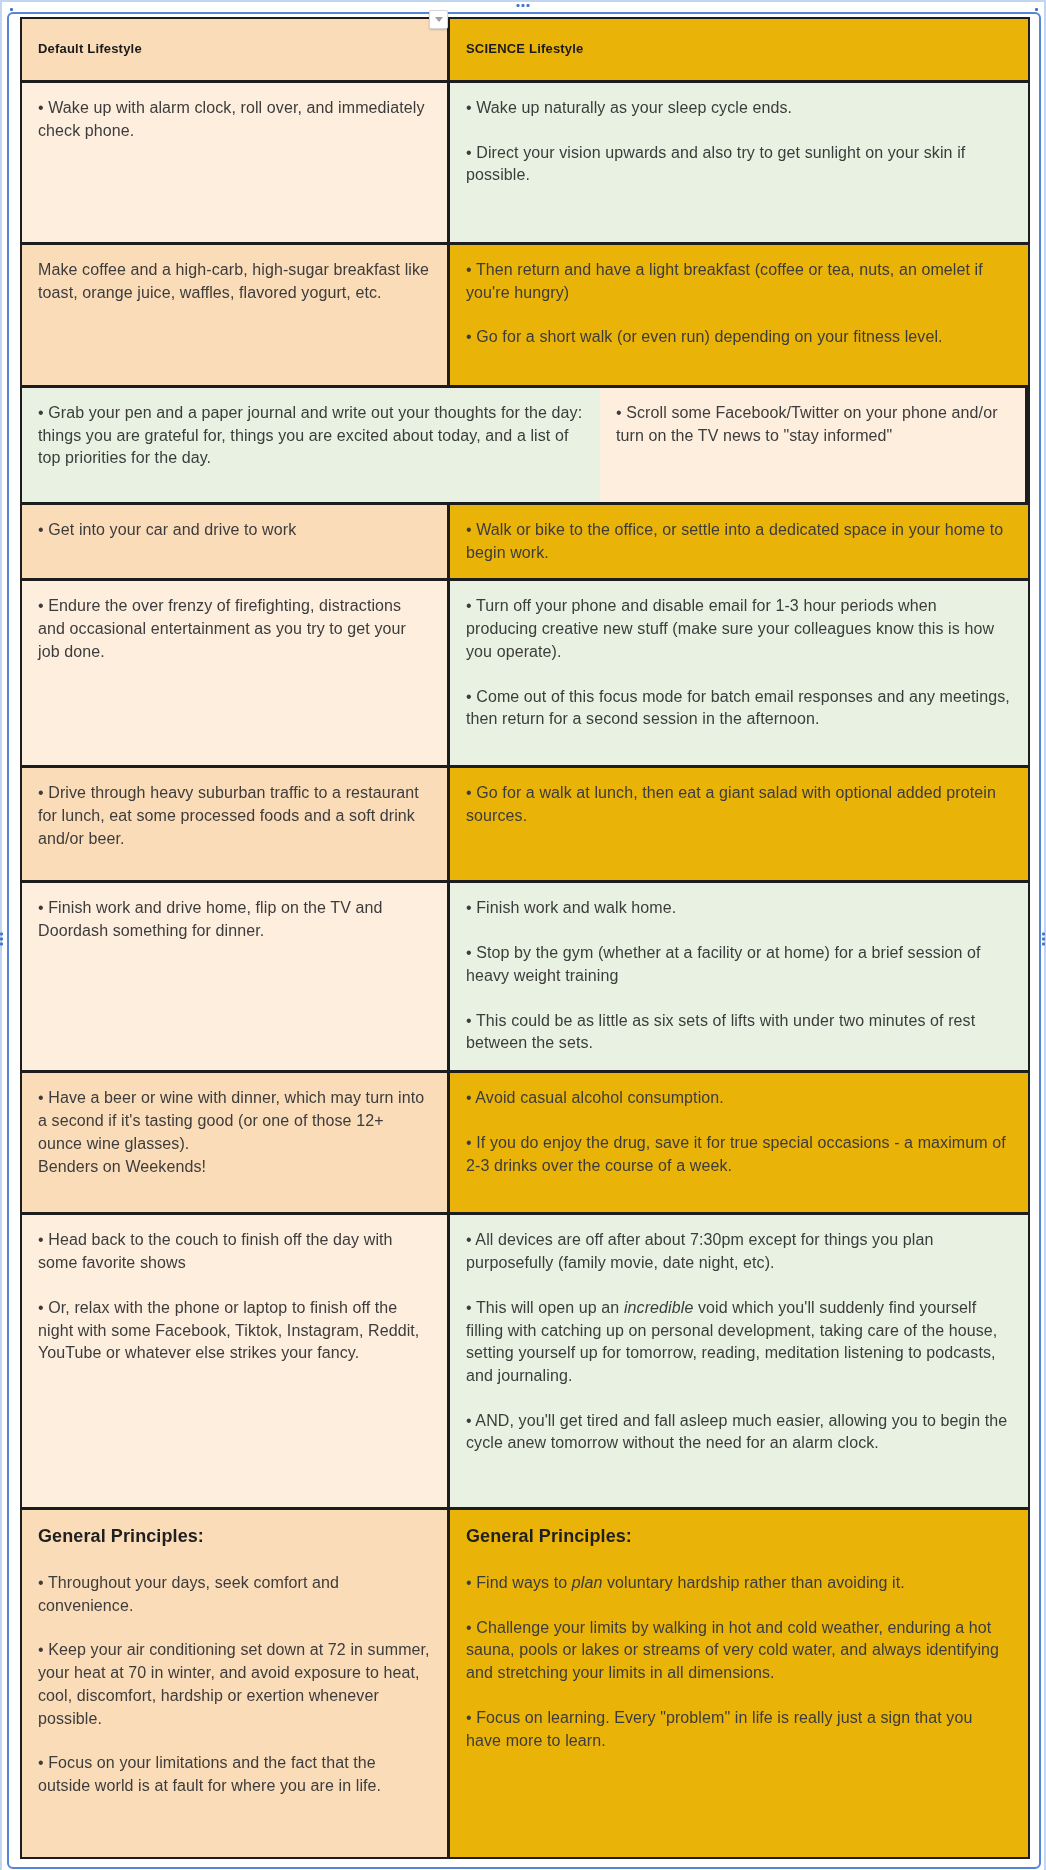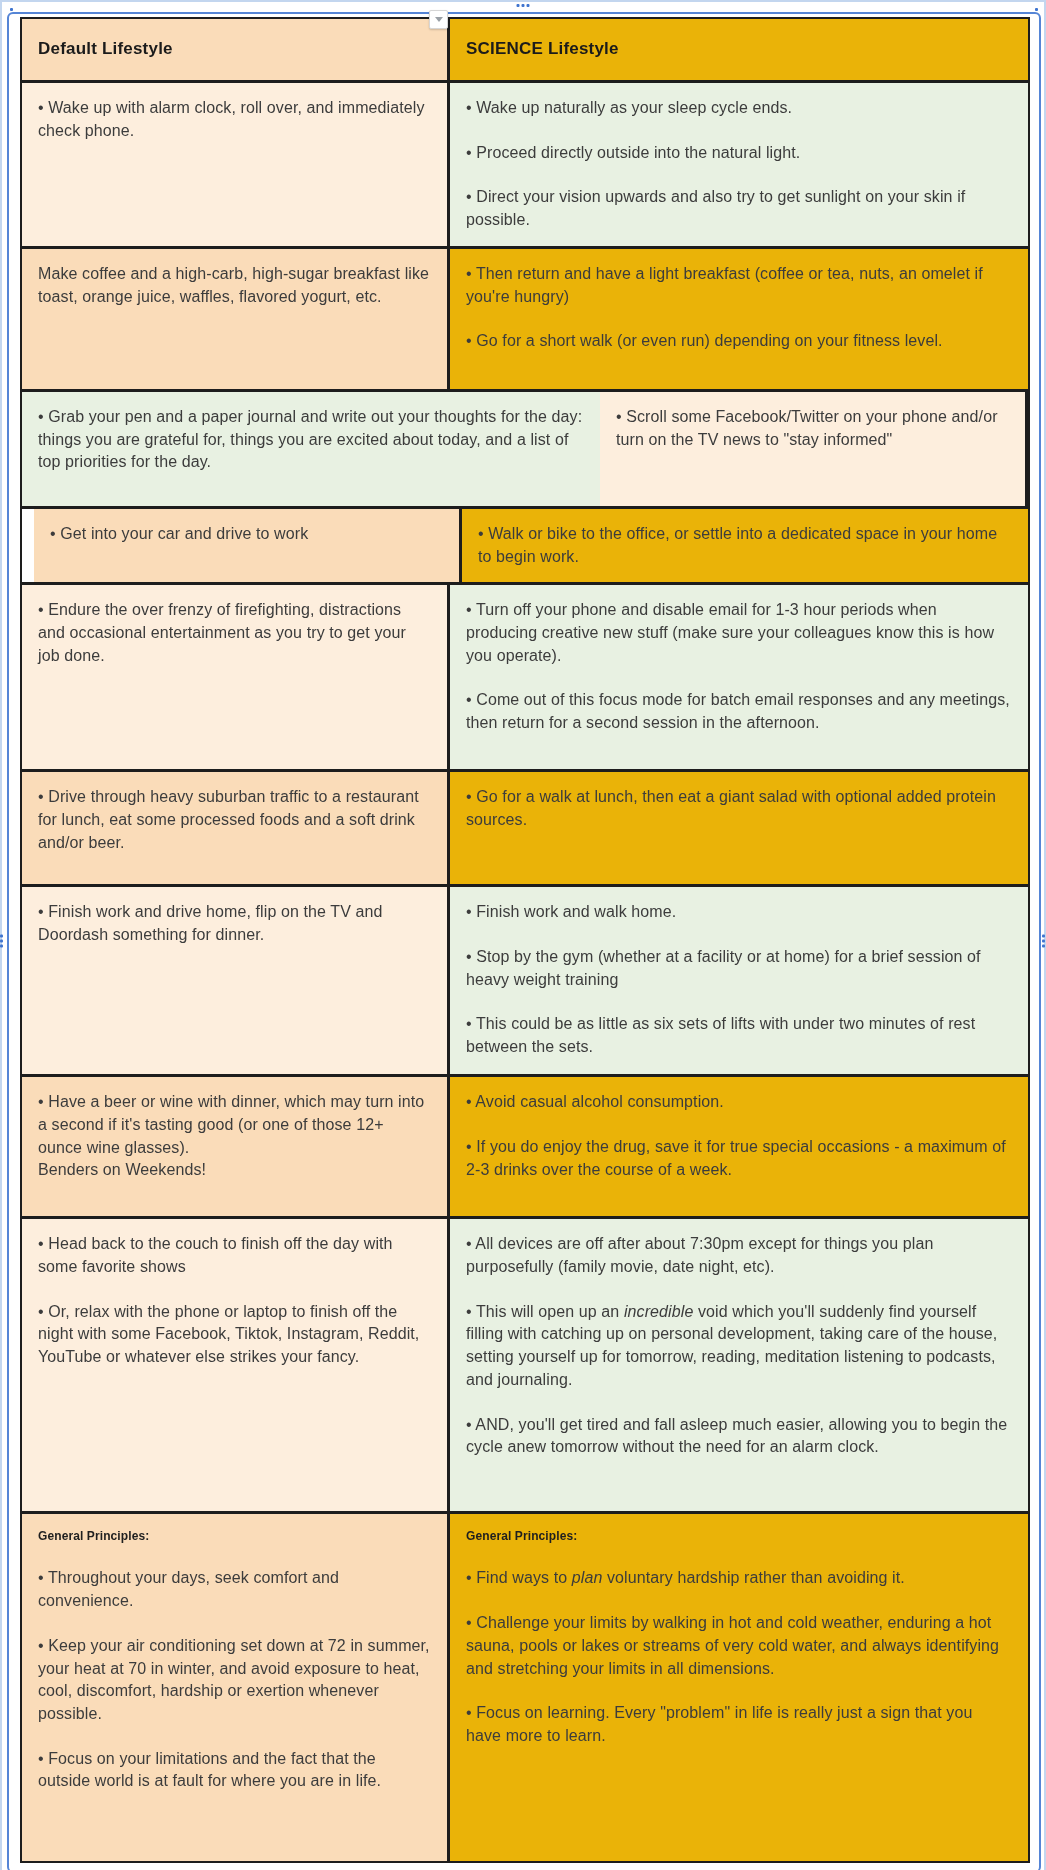"Default Lifestyle" .header-row .cell { font-size: 17px -> 13px }
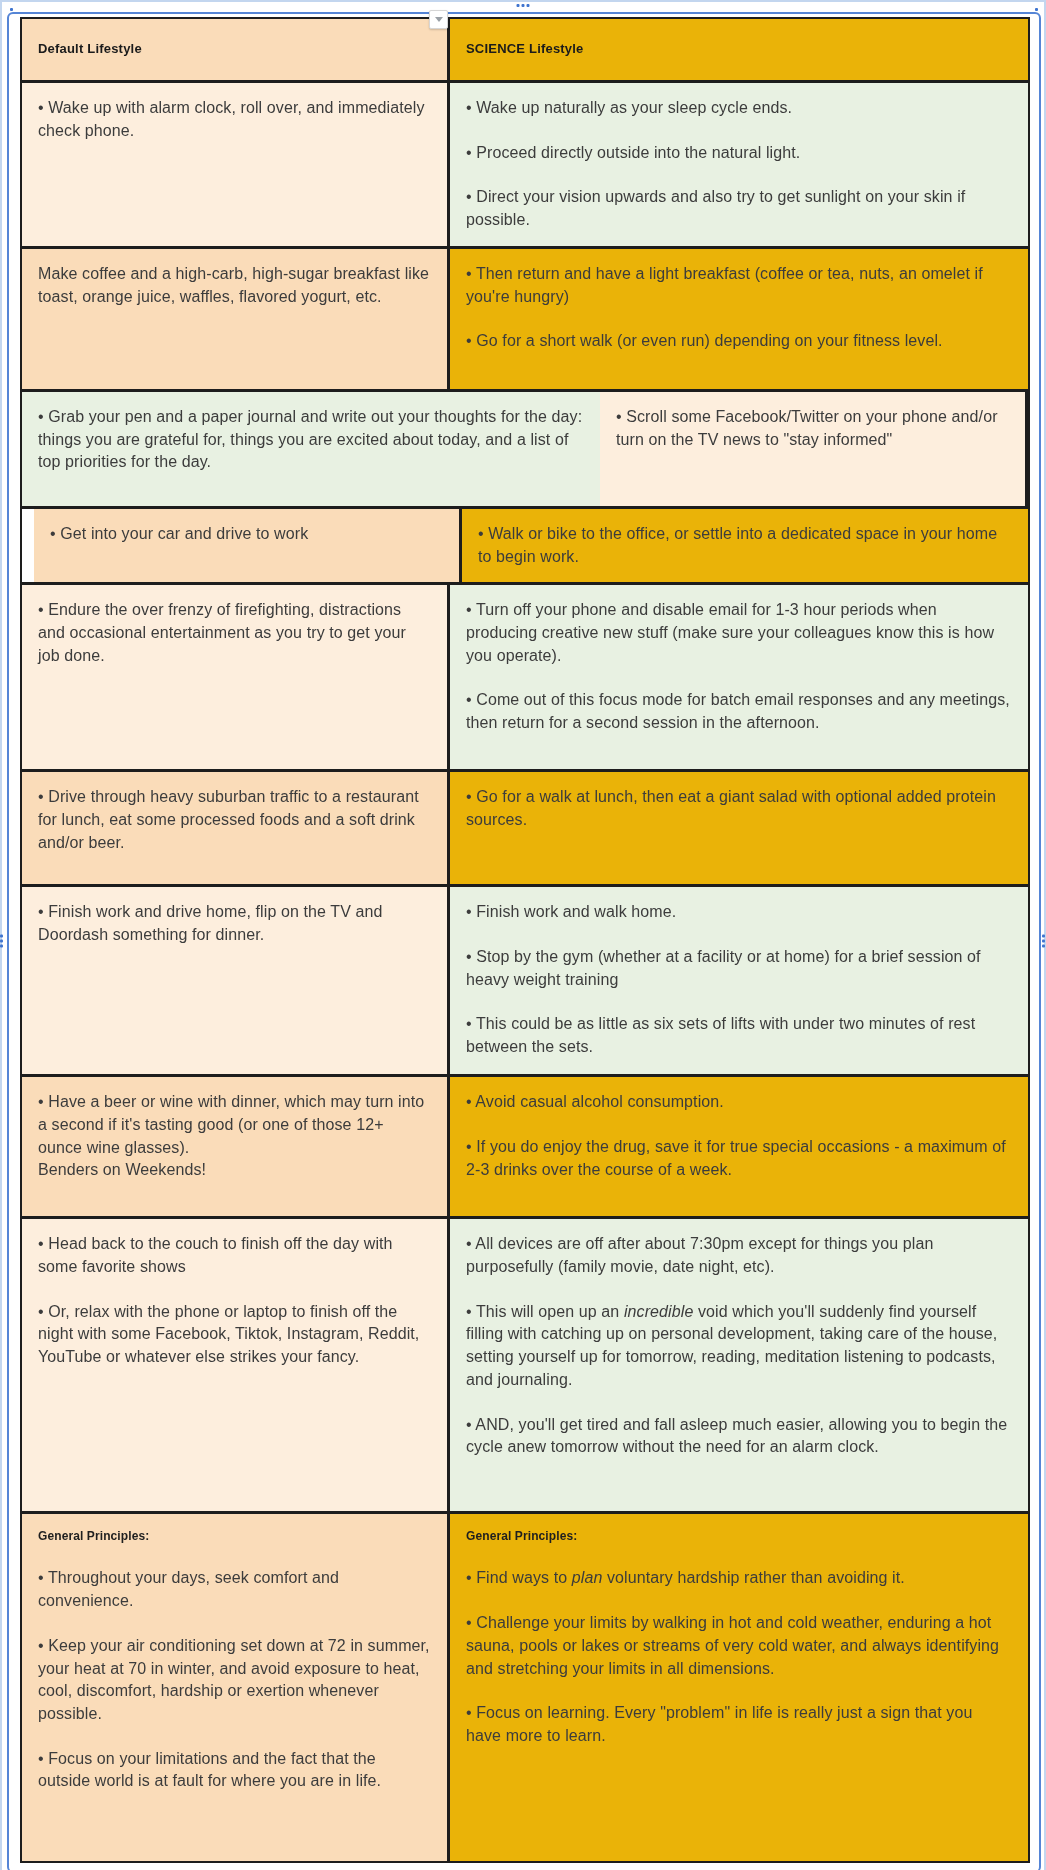"• Proceed directly outside into" p { html: <p>• Proceed directly outside into the natural light.</p> -> none }
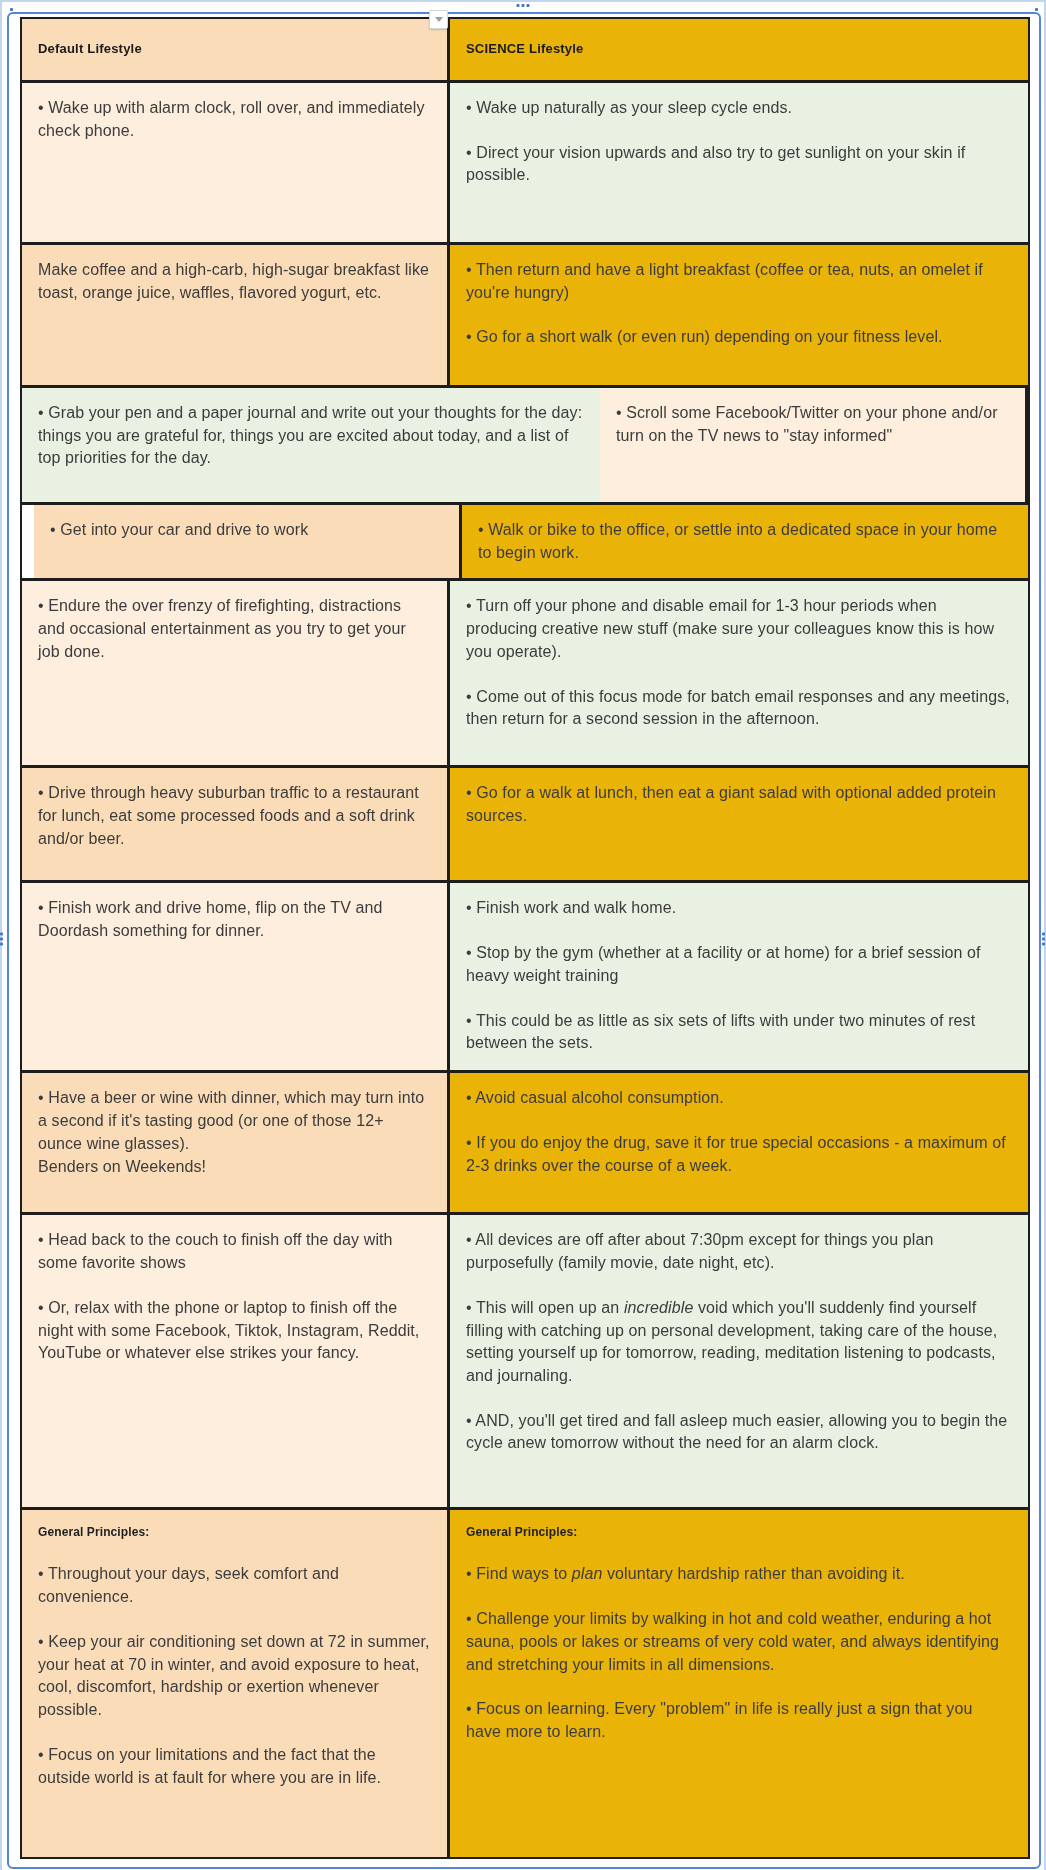"• Get into your car" div.t-row { padding-left: 12px -> none }
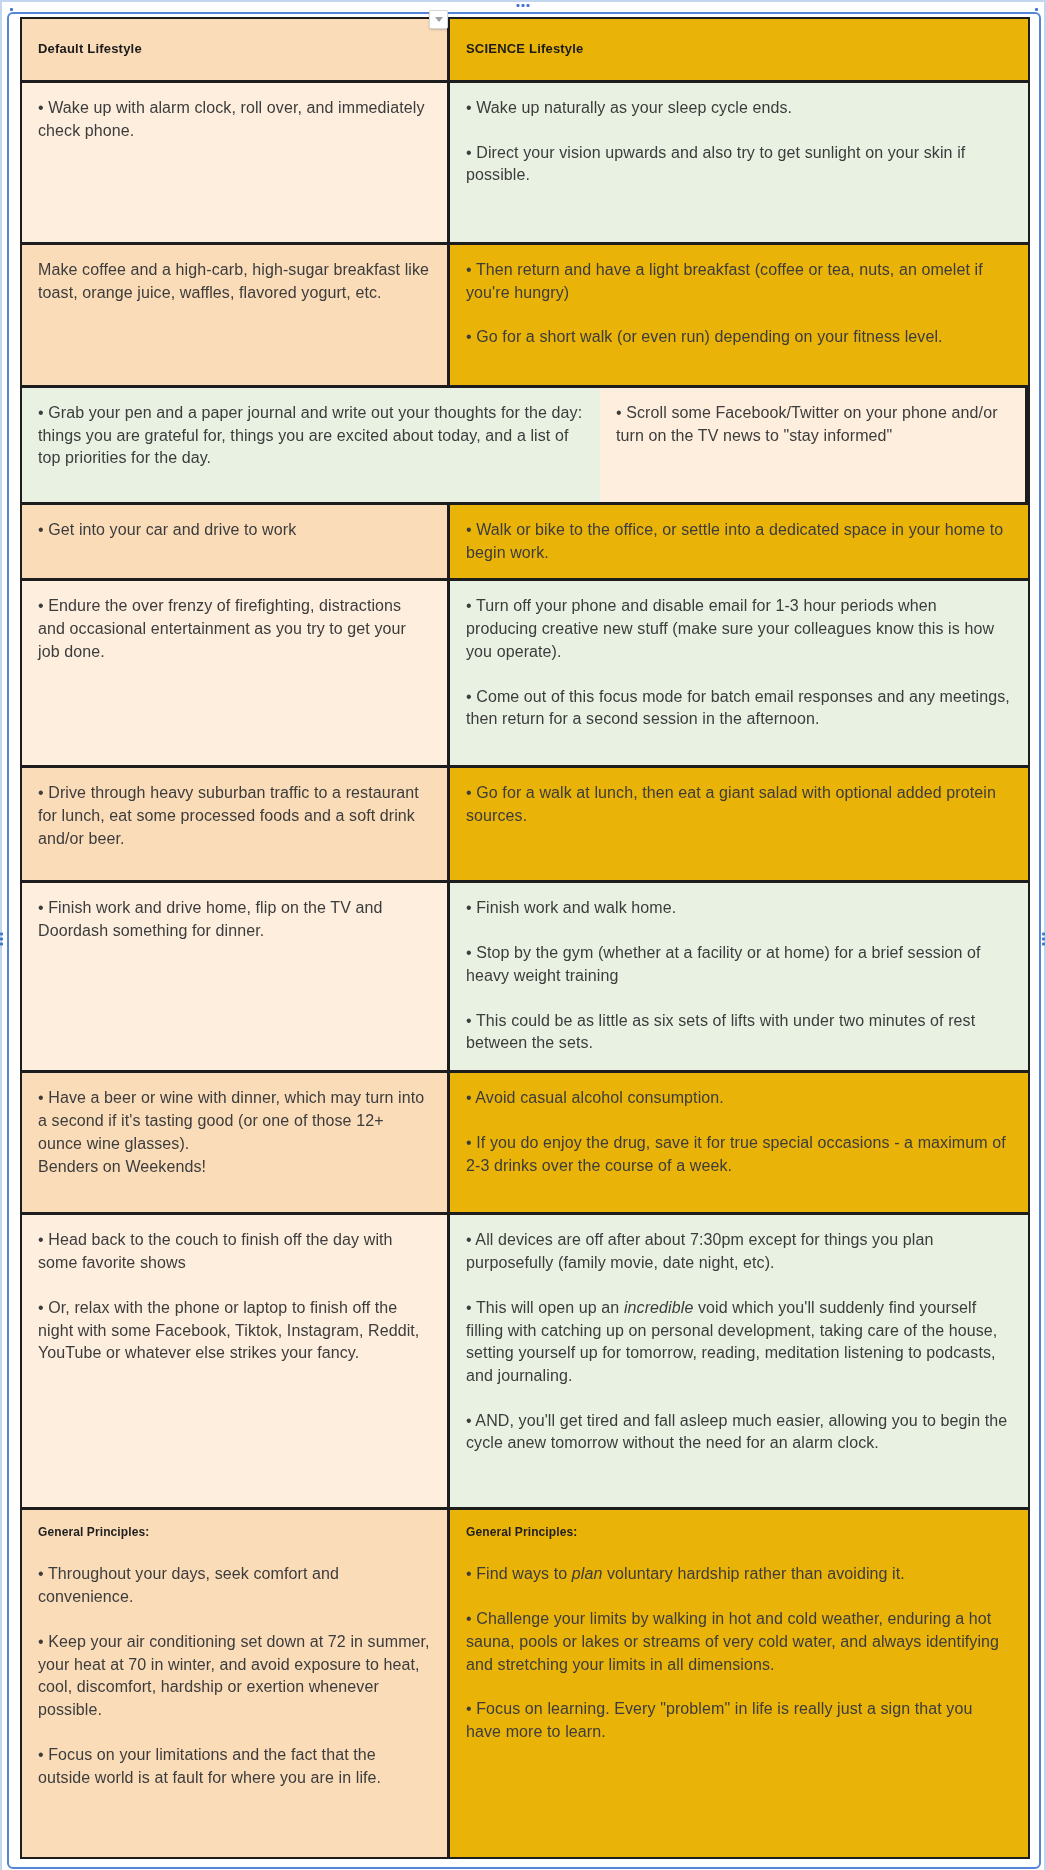"General Principles:" .gp-heading { font-size: 12px -> 18px }
